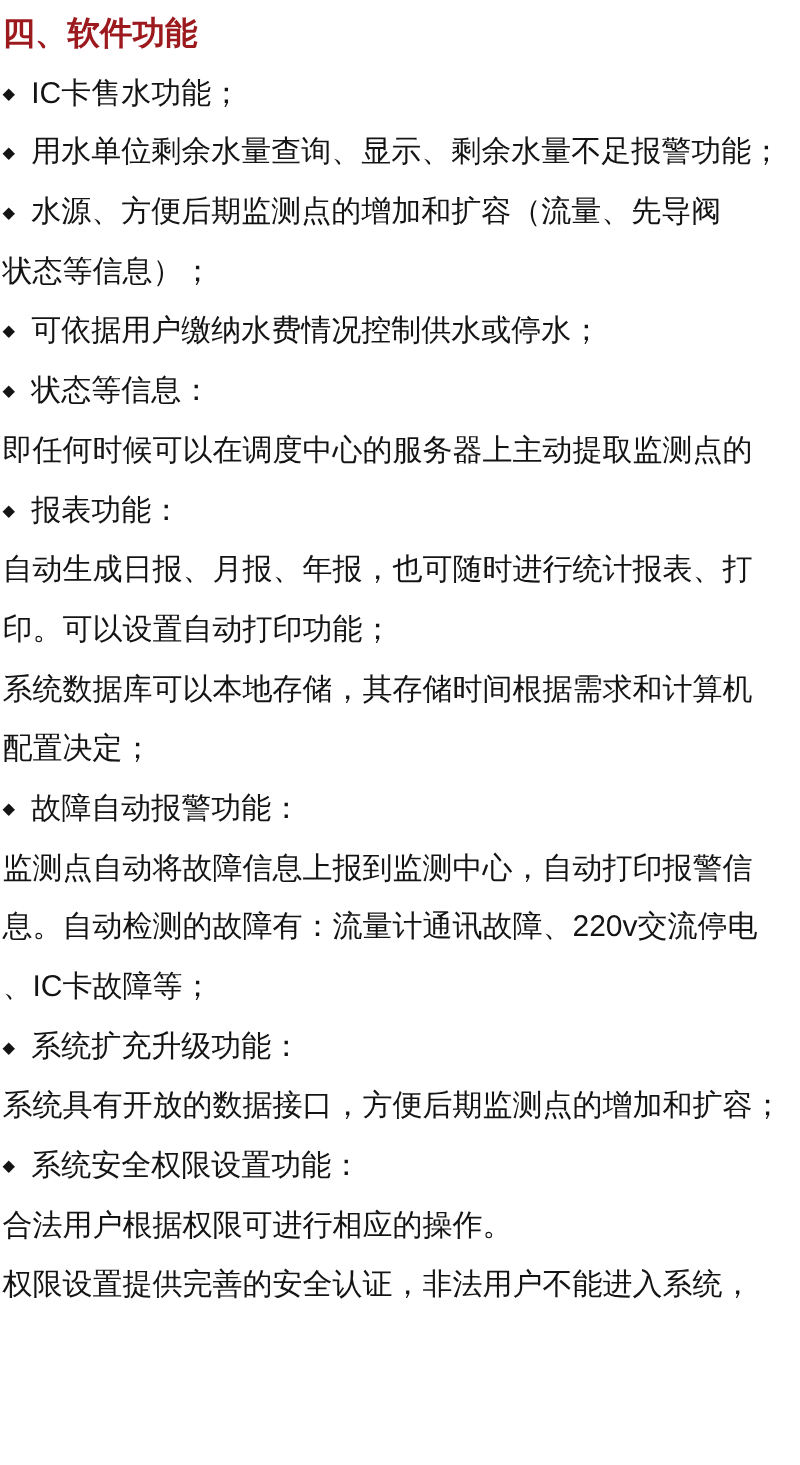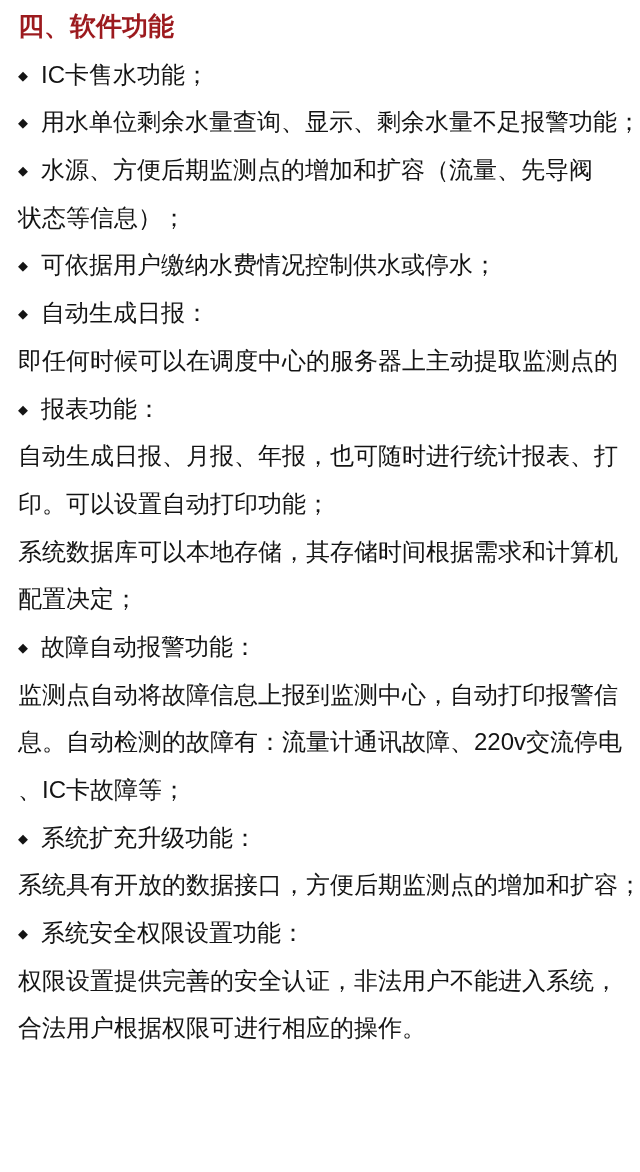"四、软件功能" .doc { padding: 3px 2px 0 18px -> 3px 2px 0 2px }
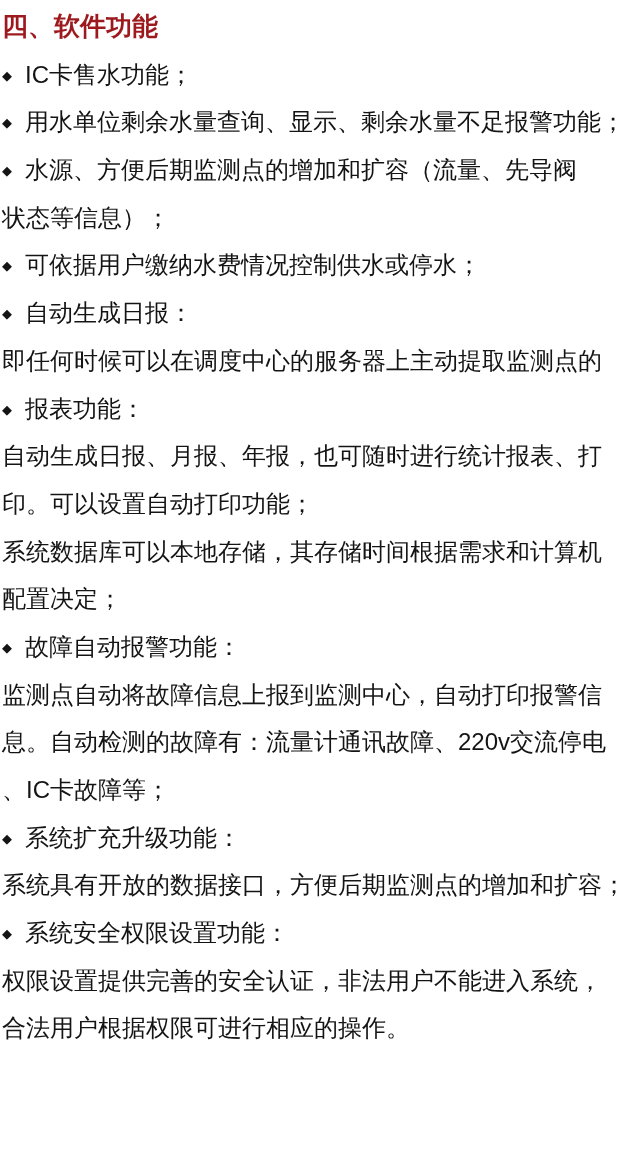"自动生成日报：" span { text: 自动生成日报 -> 状态等信息 }
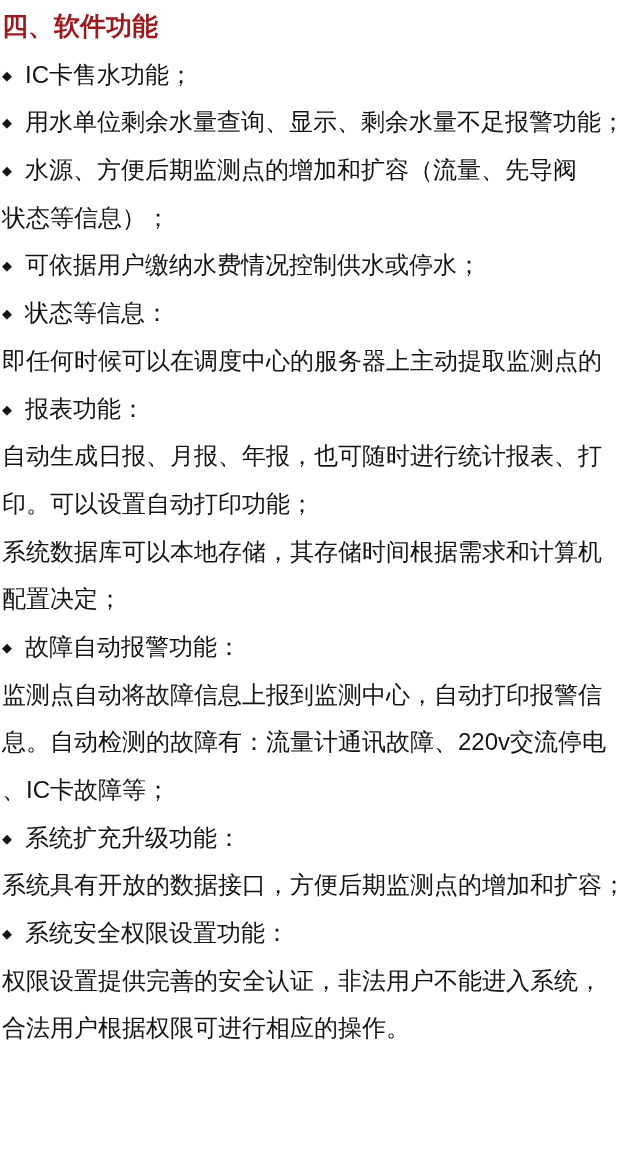"权限设置提供完善的安全认证，非法用户不能进入系统，" div.line { order: before "合法用户根据权限可进行相应的操作。" -> after "合法用户根据权限可进行相应的操作。" }
